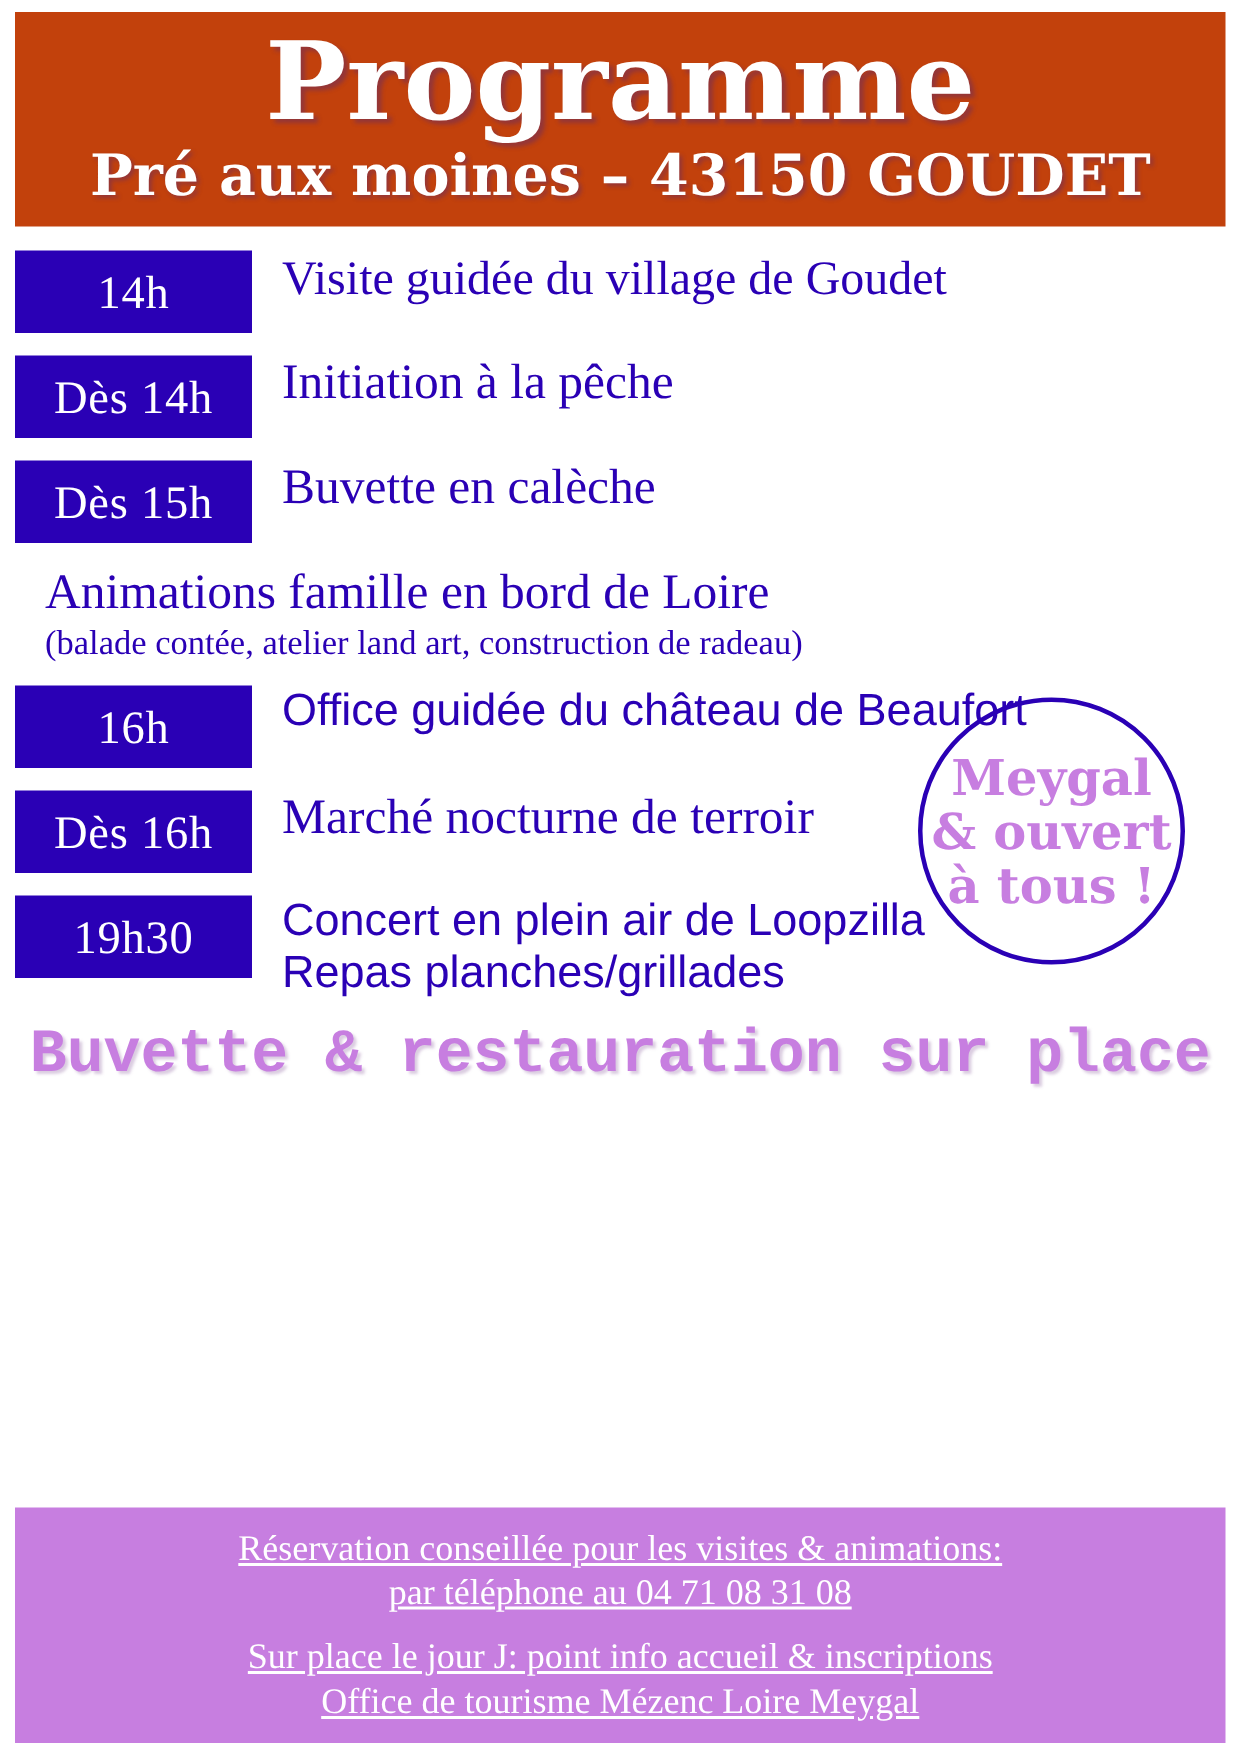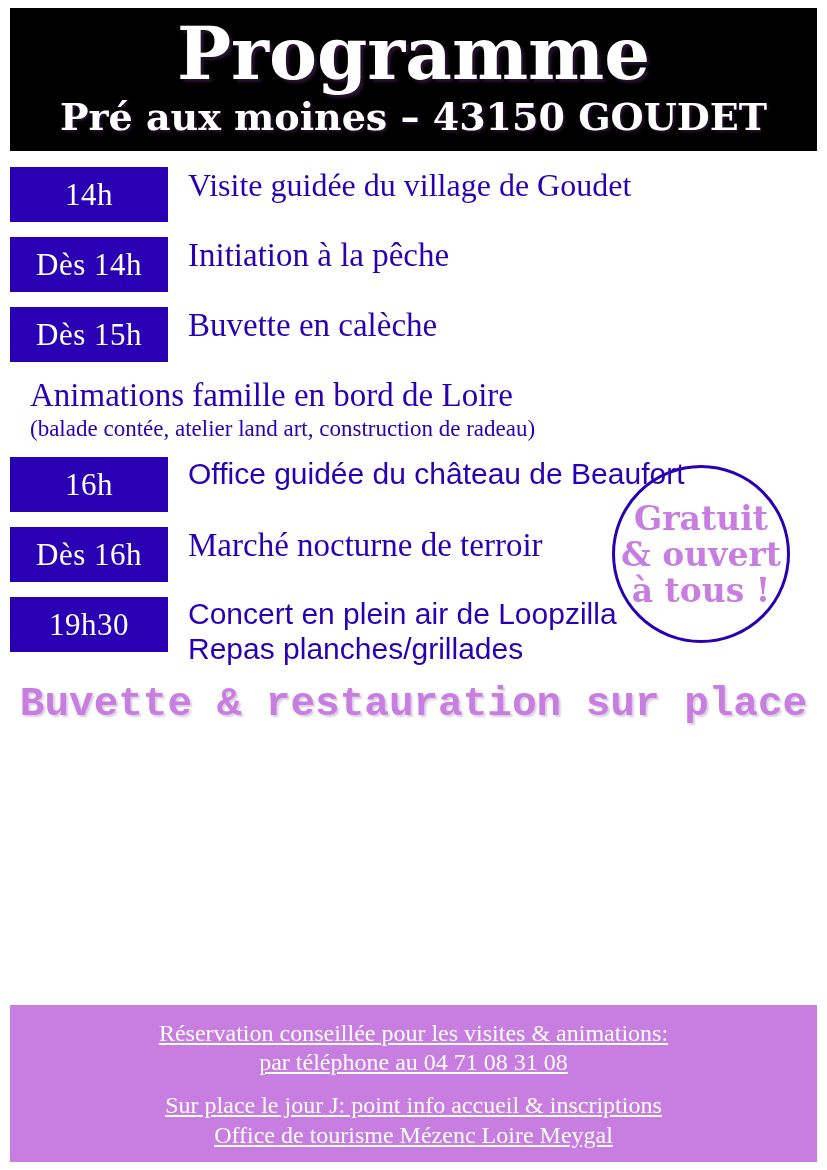"Programme" .header-banner { background: #000000 -> #c2410c }
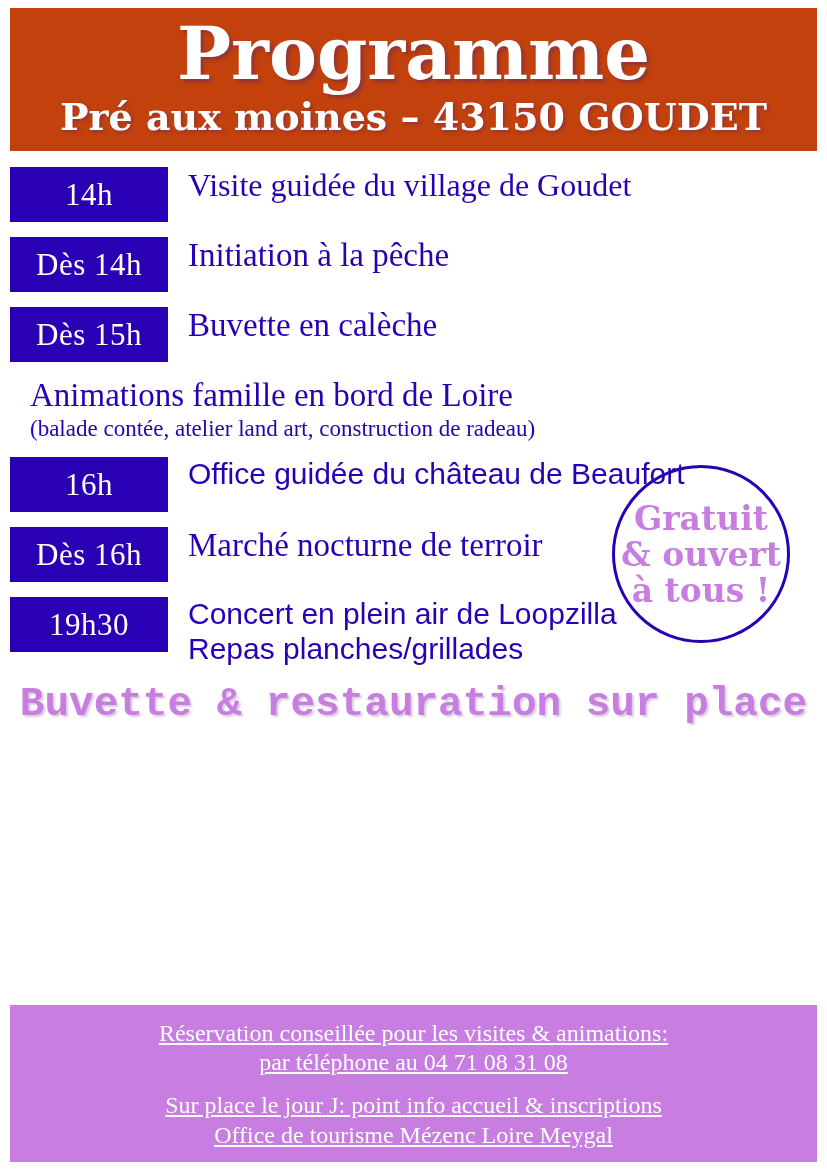"Gratuit" div.stamp-l1 { text: Gratuit -> Meygal }
